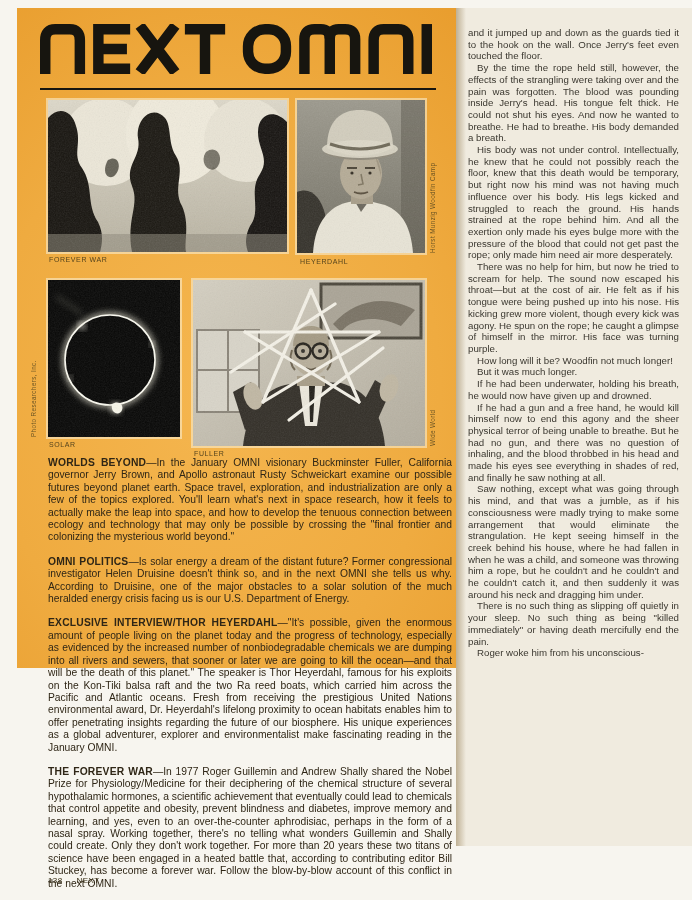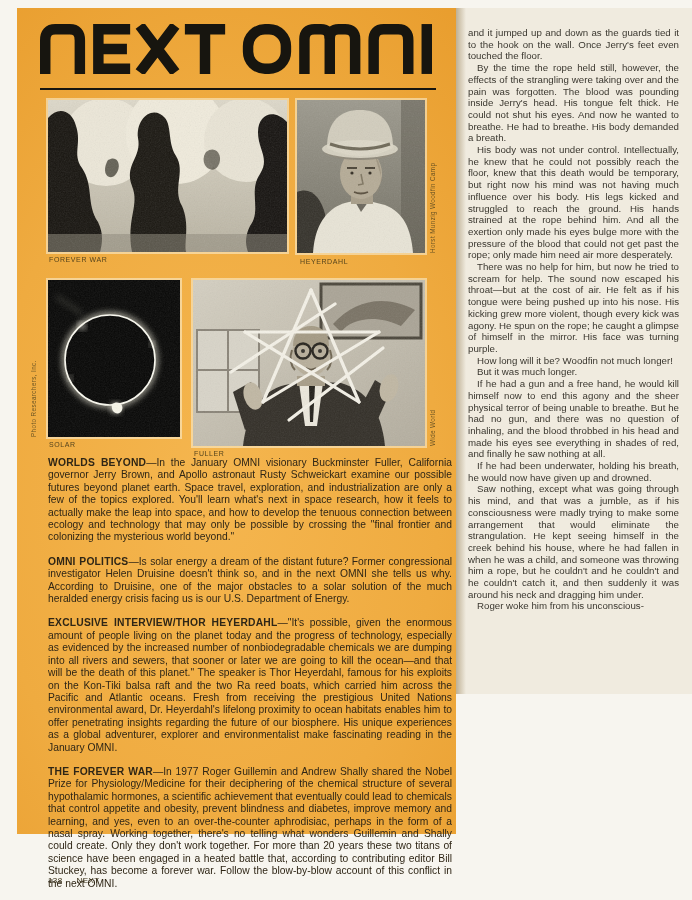"and it jumped up and" .page-cream { height: 686px -> 838px }
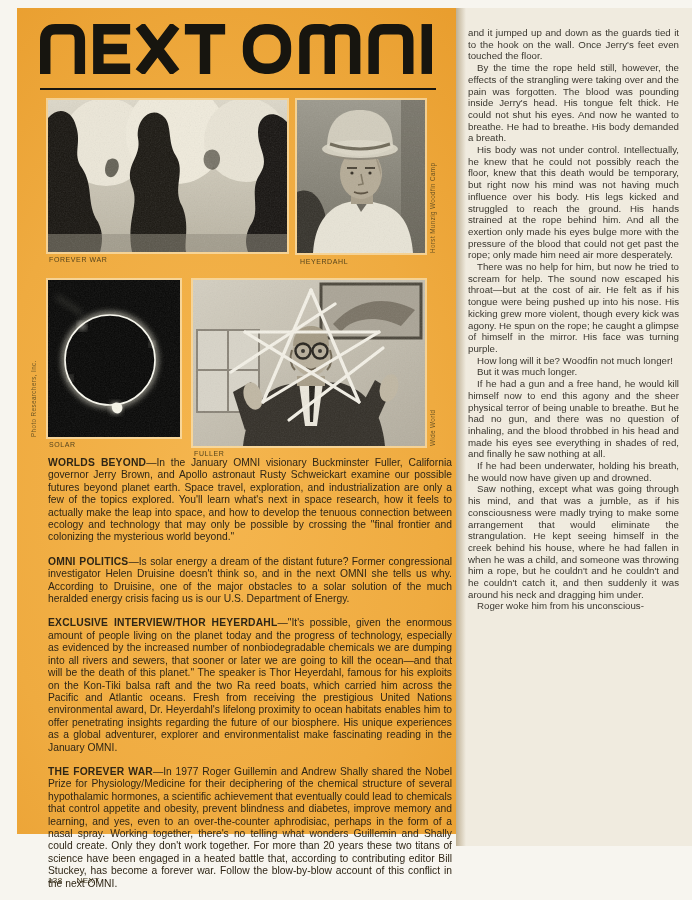"If he had a gun" p { order: before "If he had been underwater," -> after "If he had been underwater," }
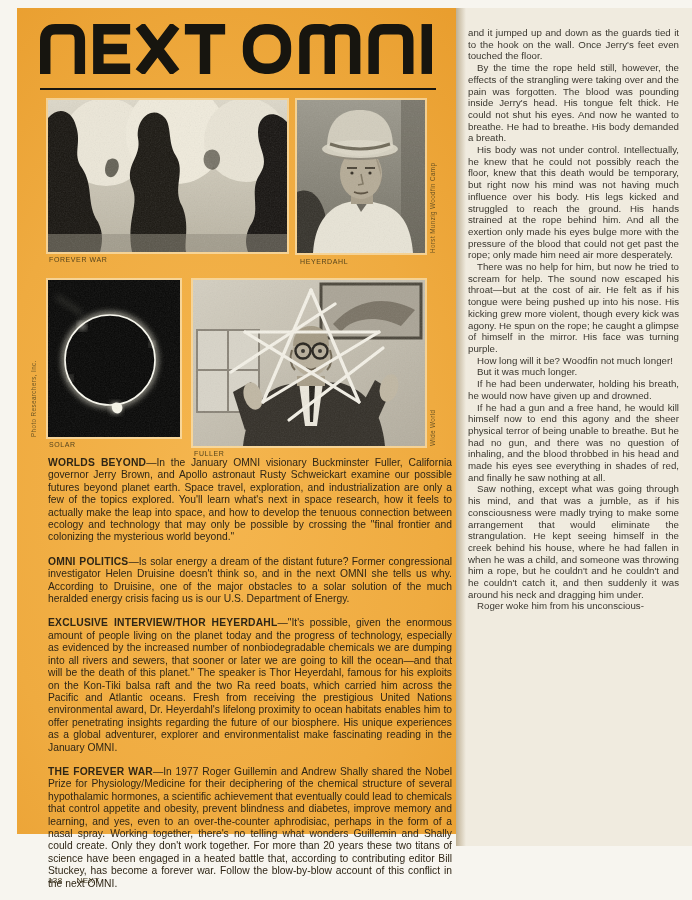"WORLDS BEYOND—In the January OMNI" .page-orange { height: 826px -> 660px }
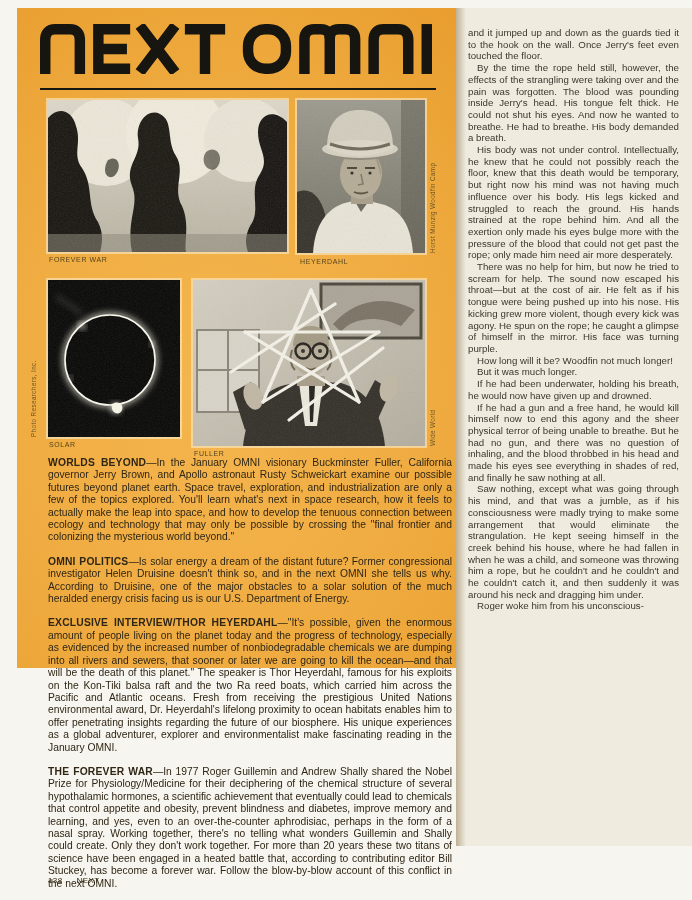"There is no such thing" p { html: none -> <p>There is no such thing as slipping off quietly in your sleep. No such thing as being "killed immediately" or having death mercifully end the pain.</p> }
